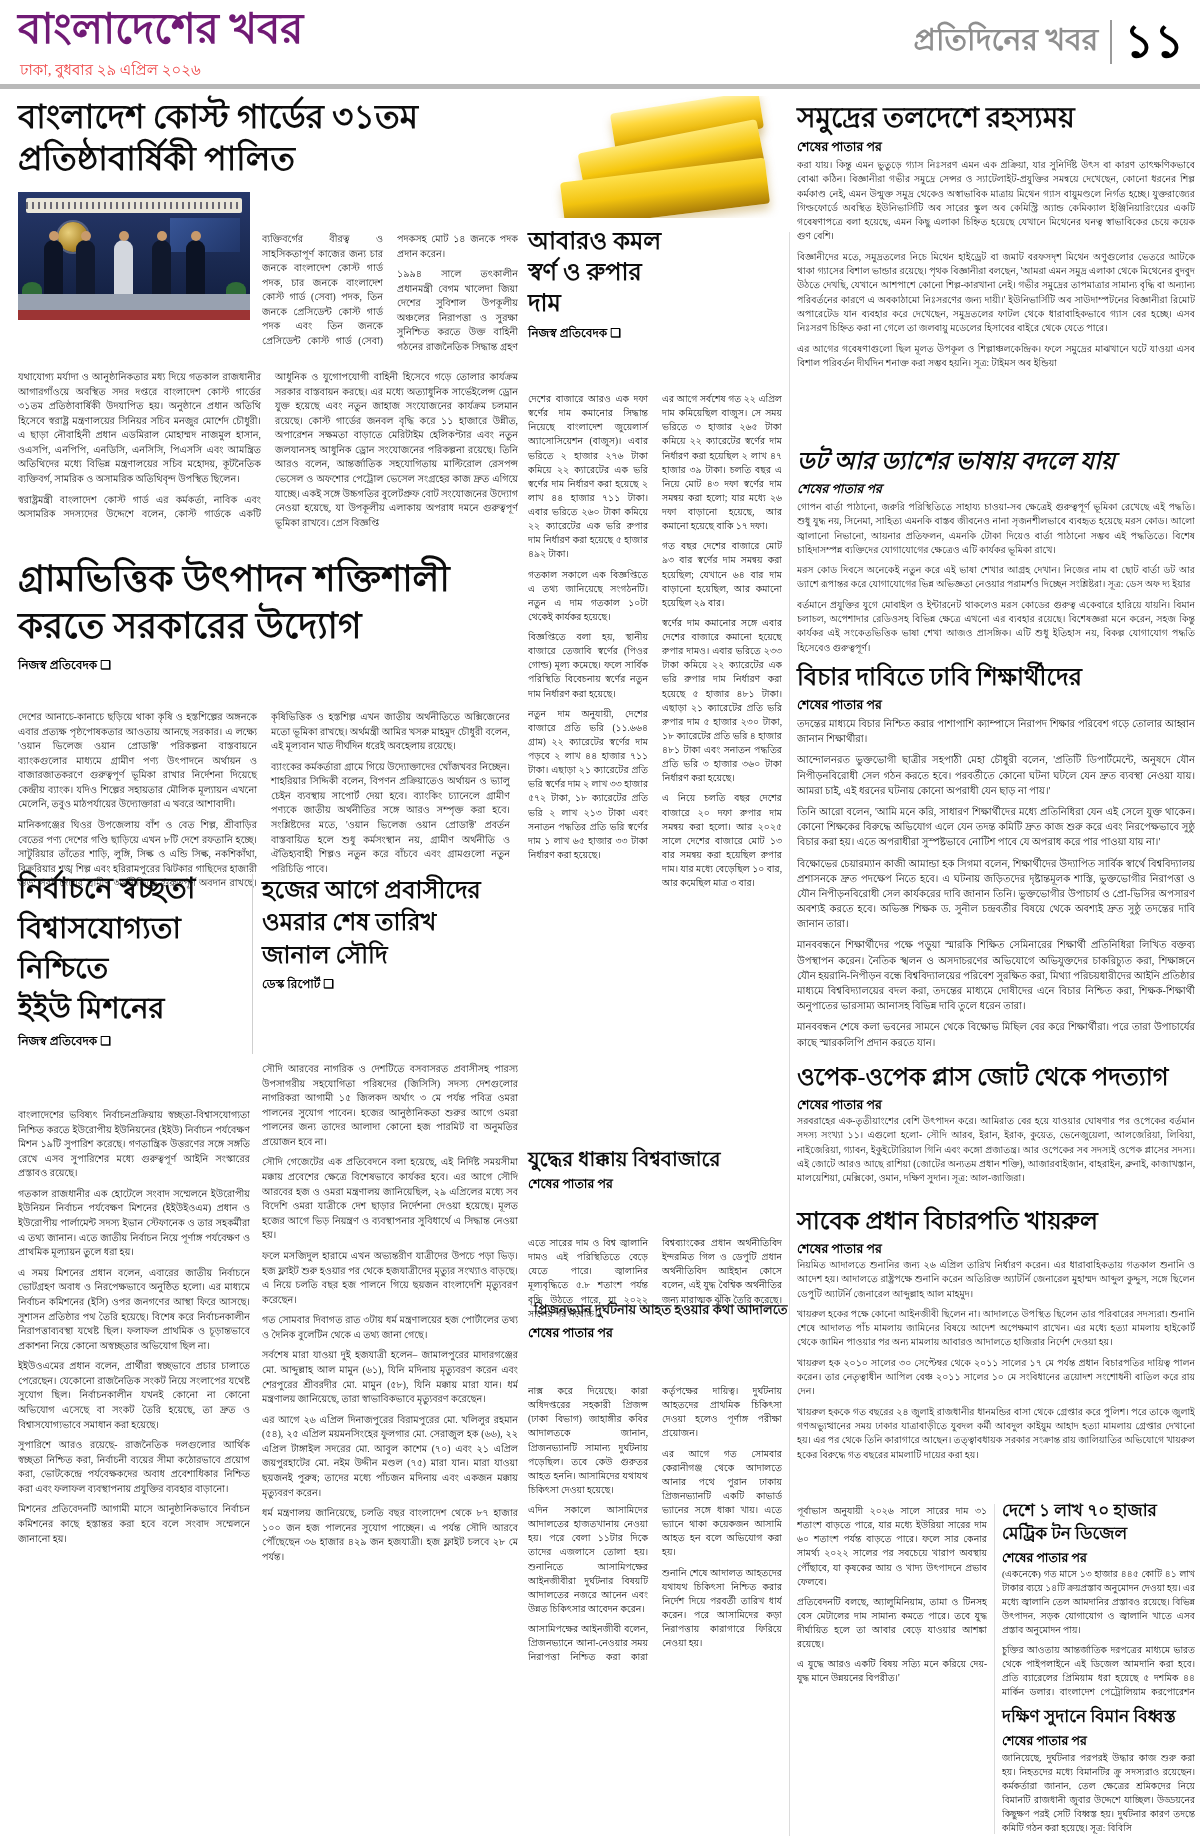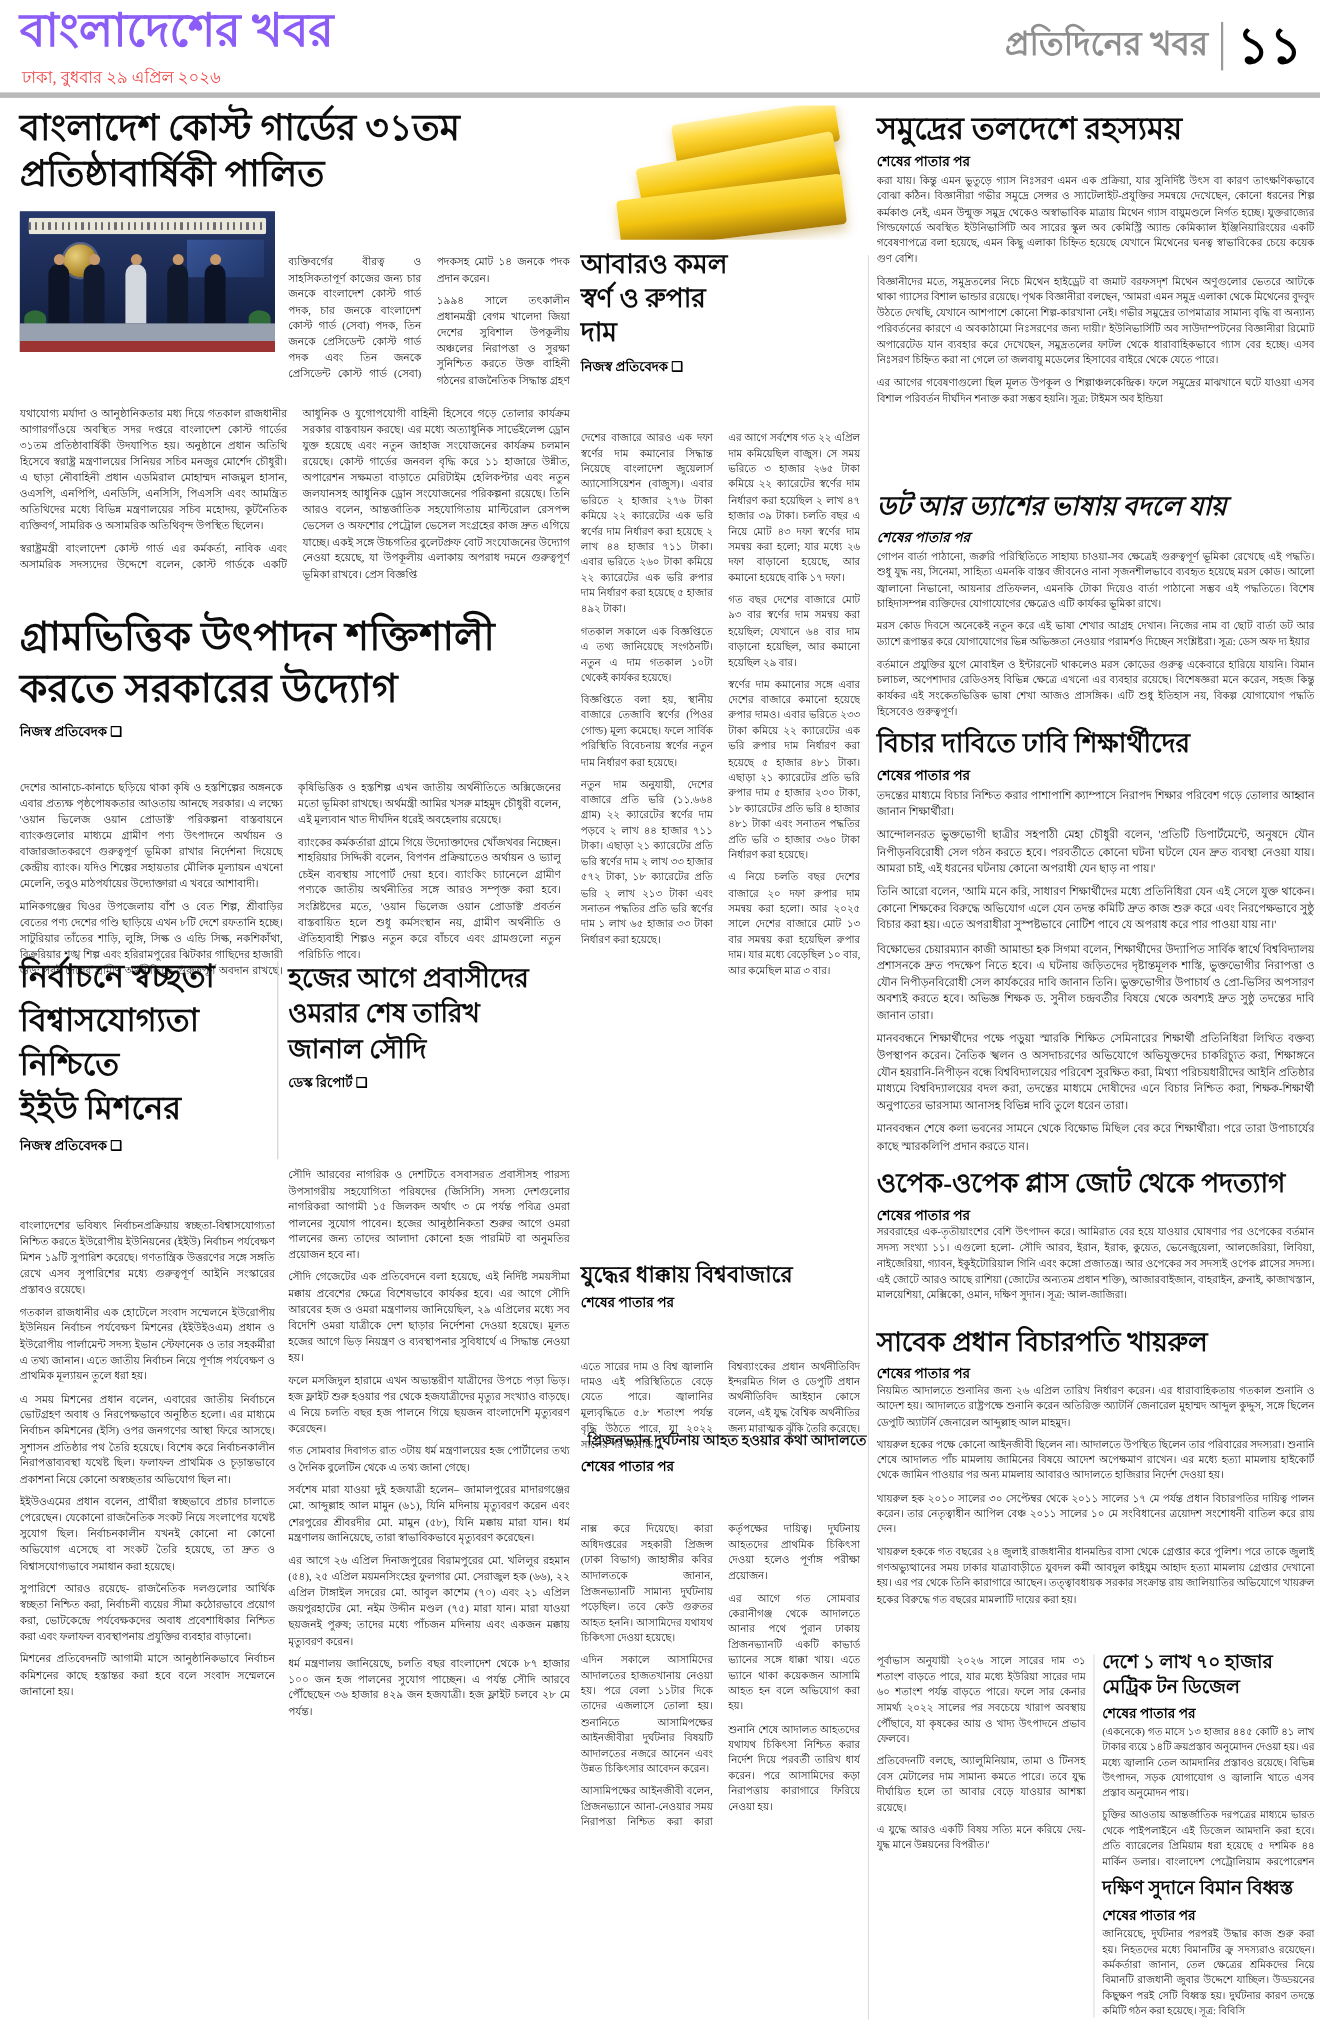"বাংলাদেশের খবর" .masthead { color: #8b5cf6 -> #701a75 }
